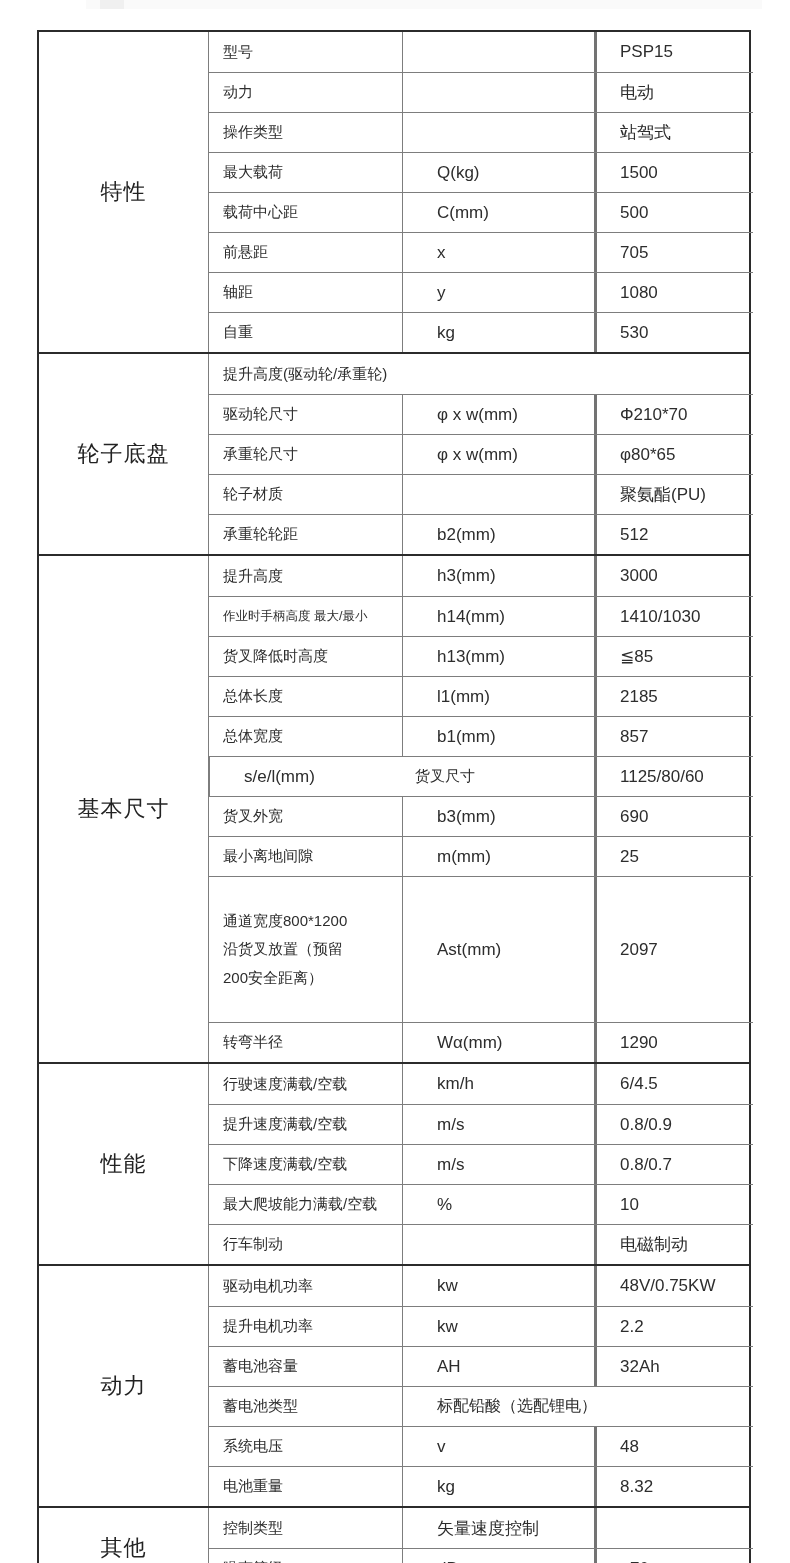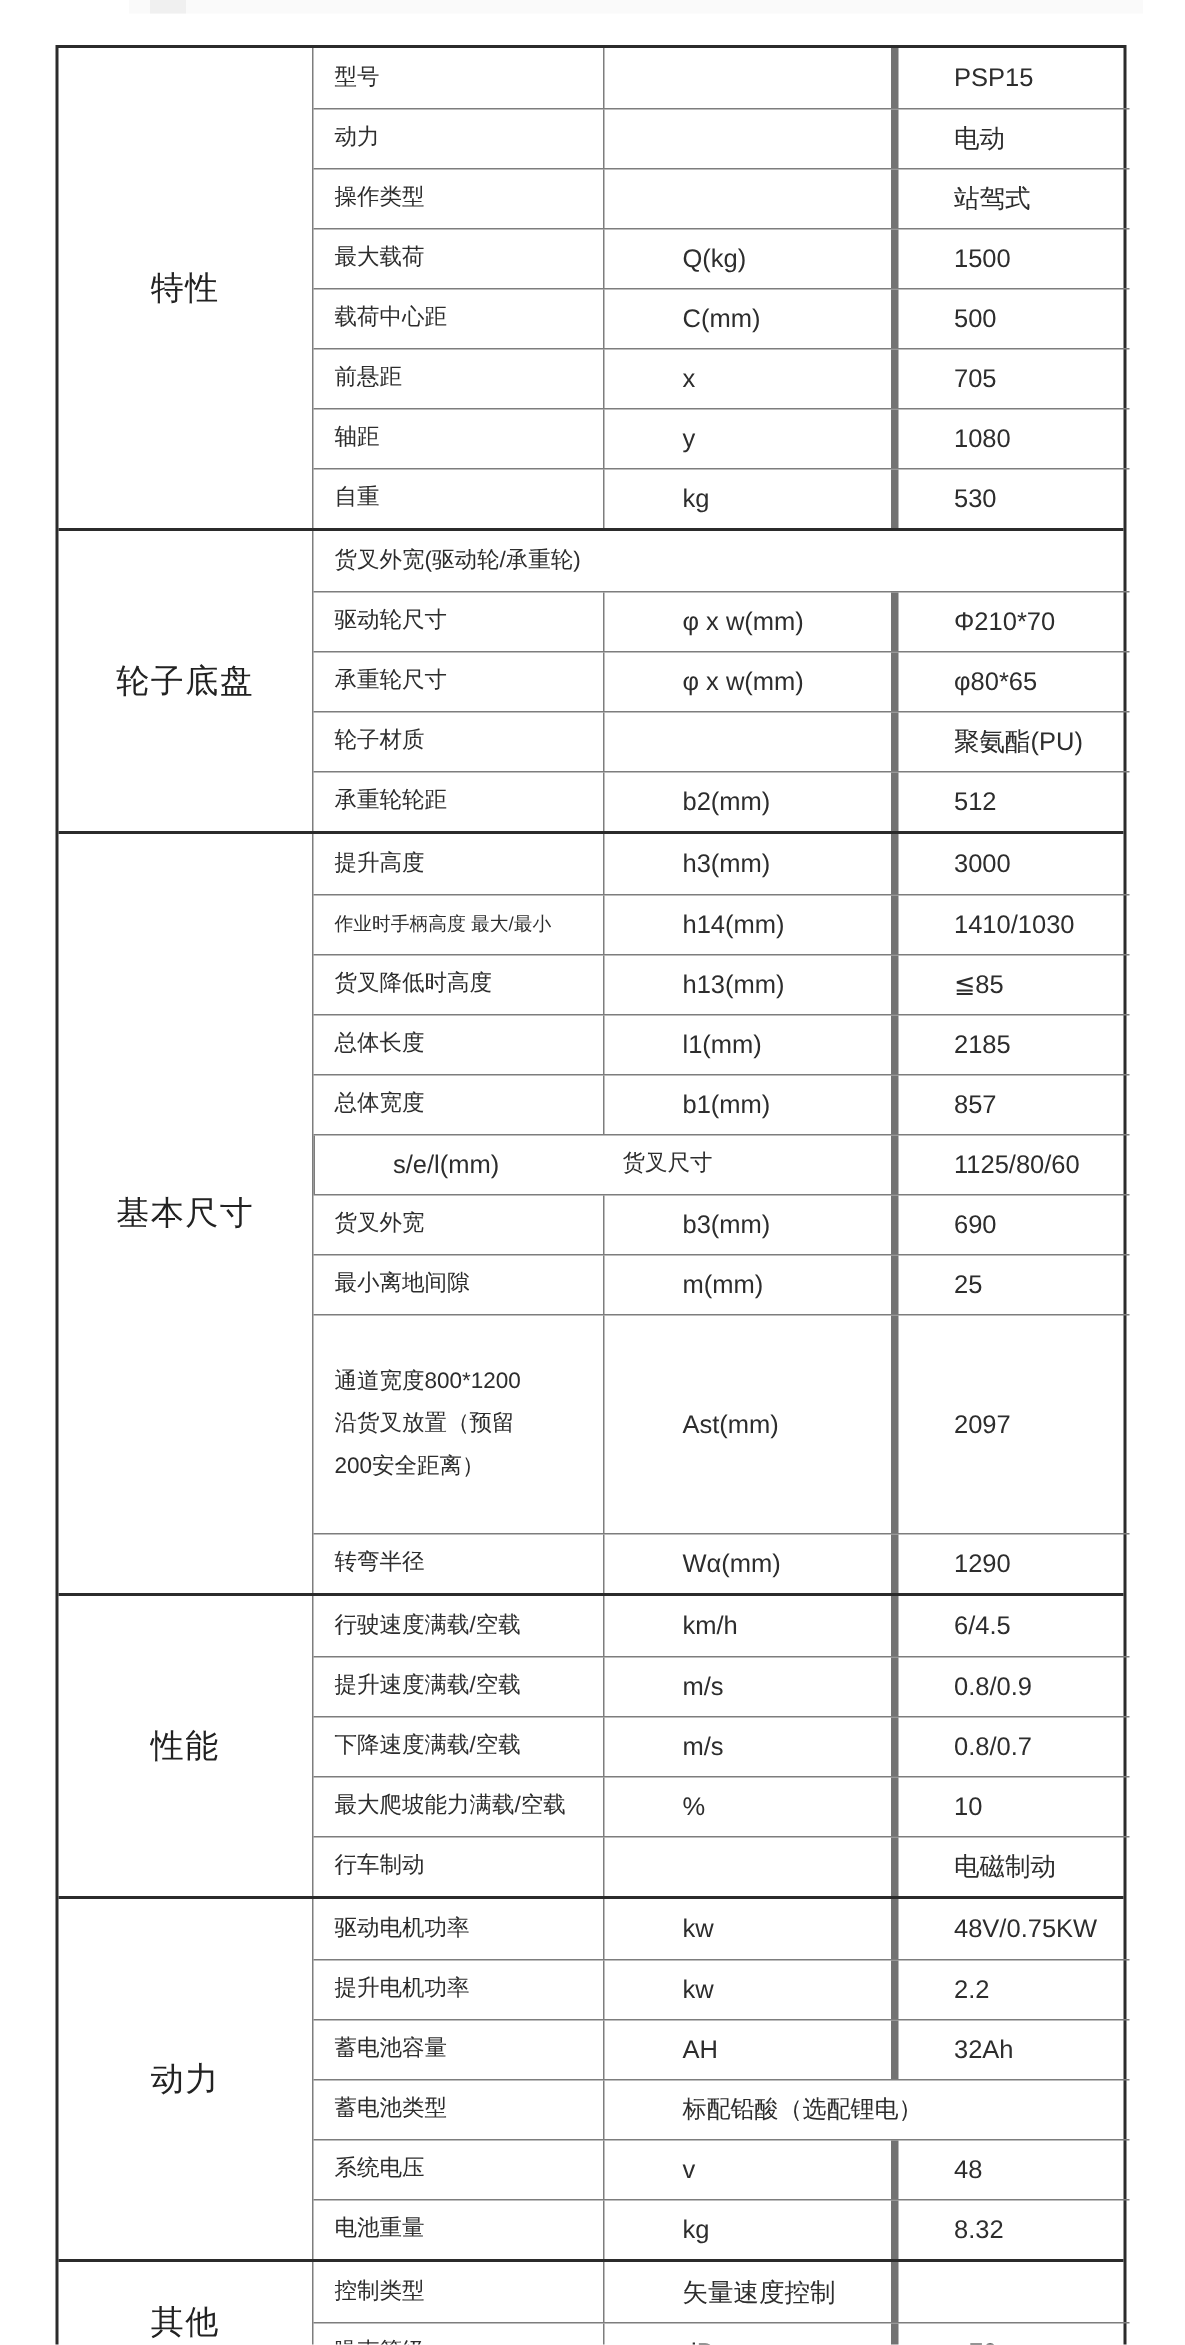"PSP15" .cell-value { border-left: 5px solid #737373 -> 3px solid #737373; padding-left: 37px -> 23px }
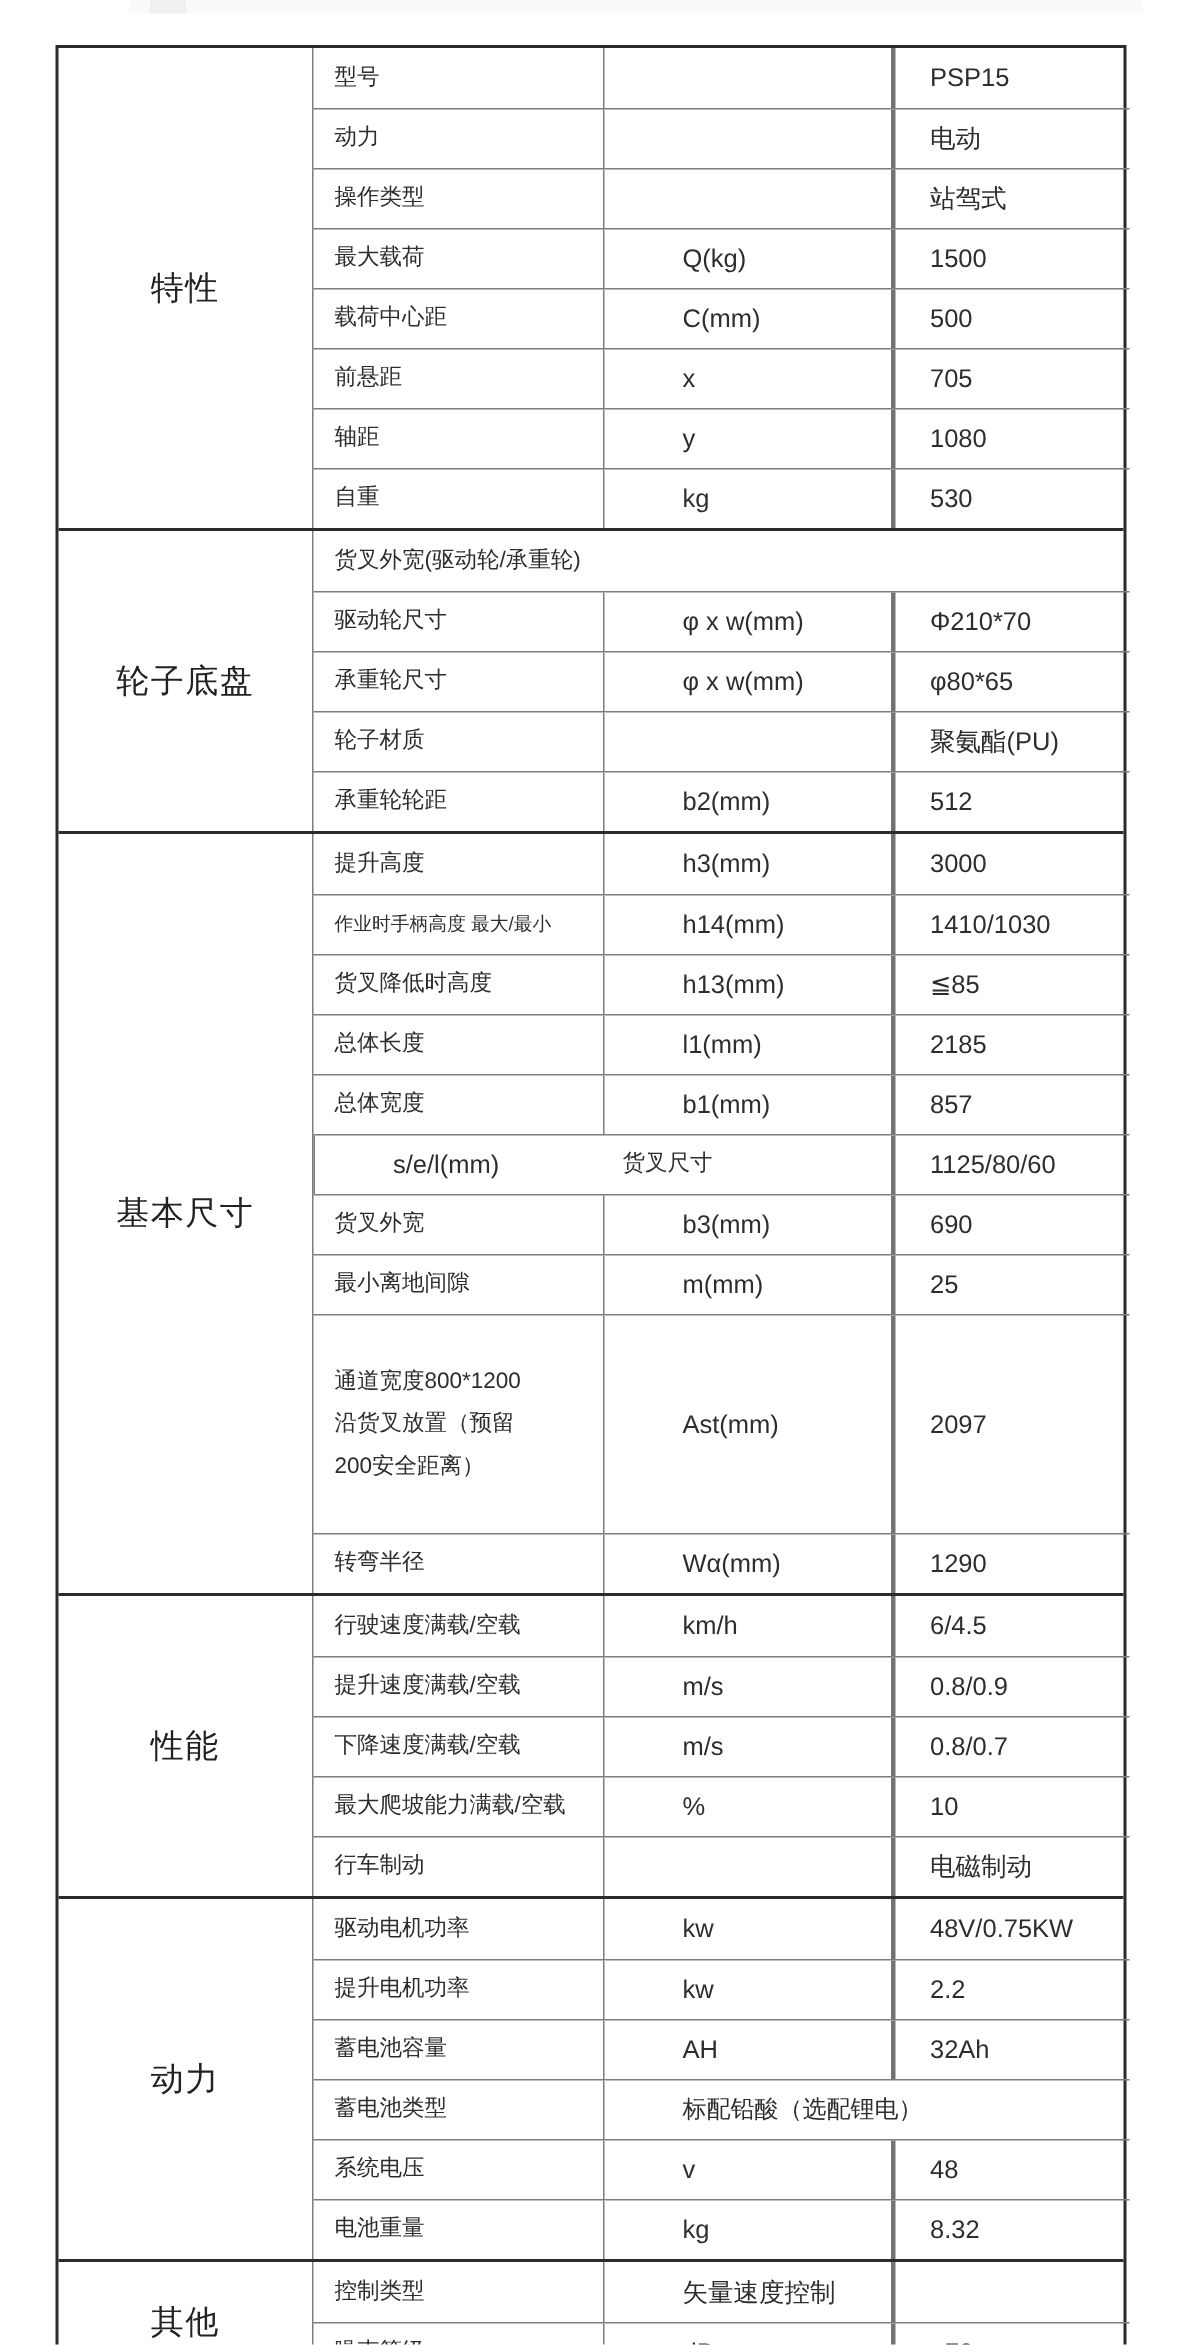"Q(kg)" .cell-symbol { padding-left: 52px -> 34px }
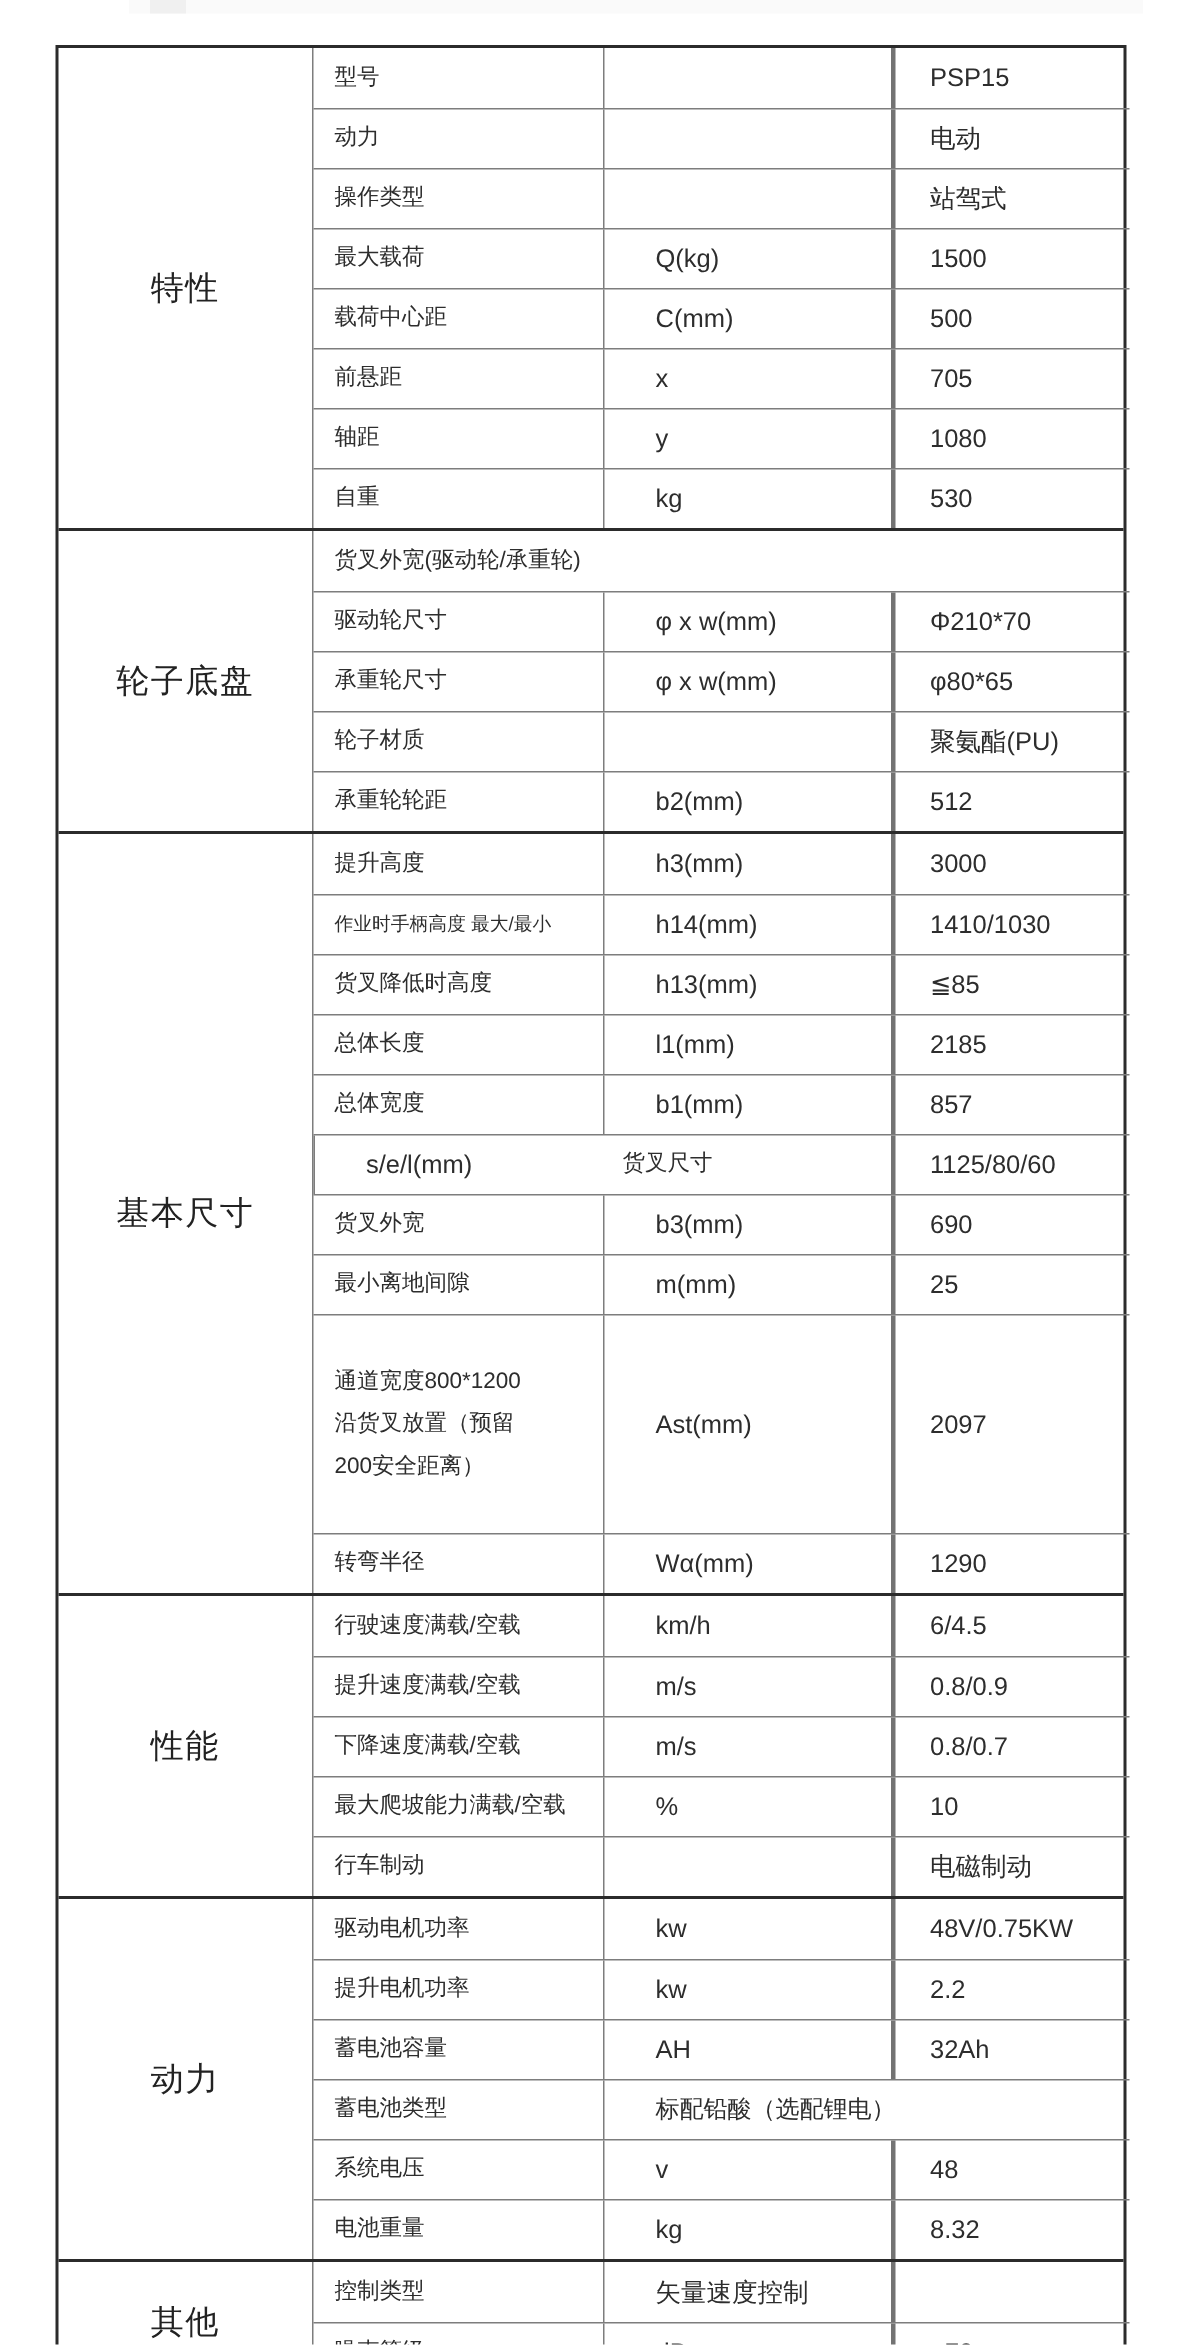"货叉外宽(驱动轮/承重轮)" div.cell { text: 货叉外宽 -> 提升高度 }
